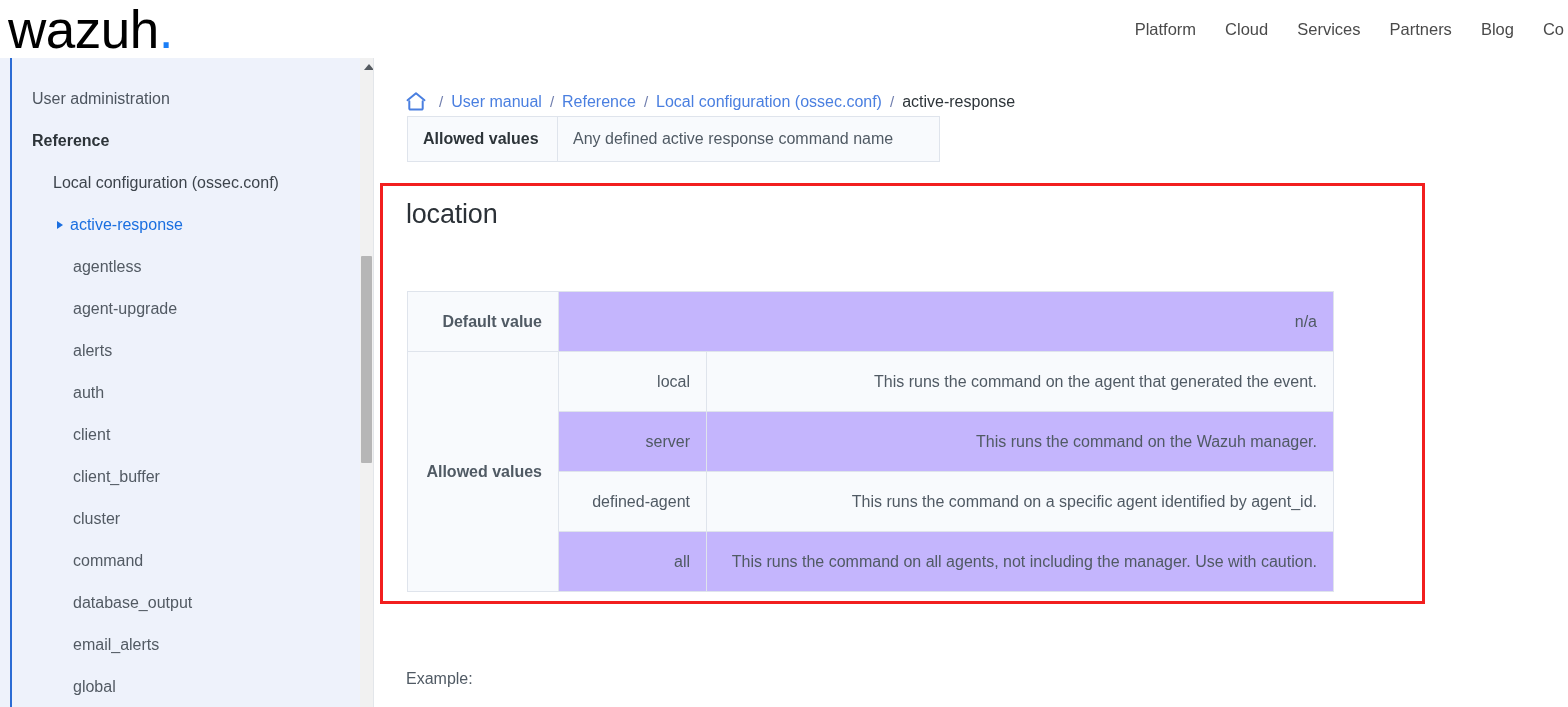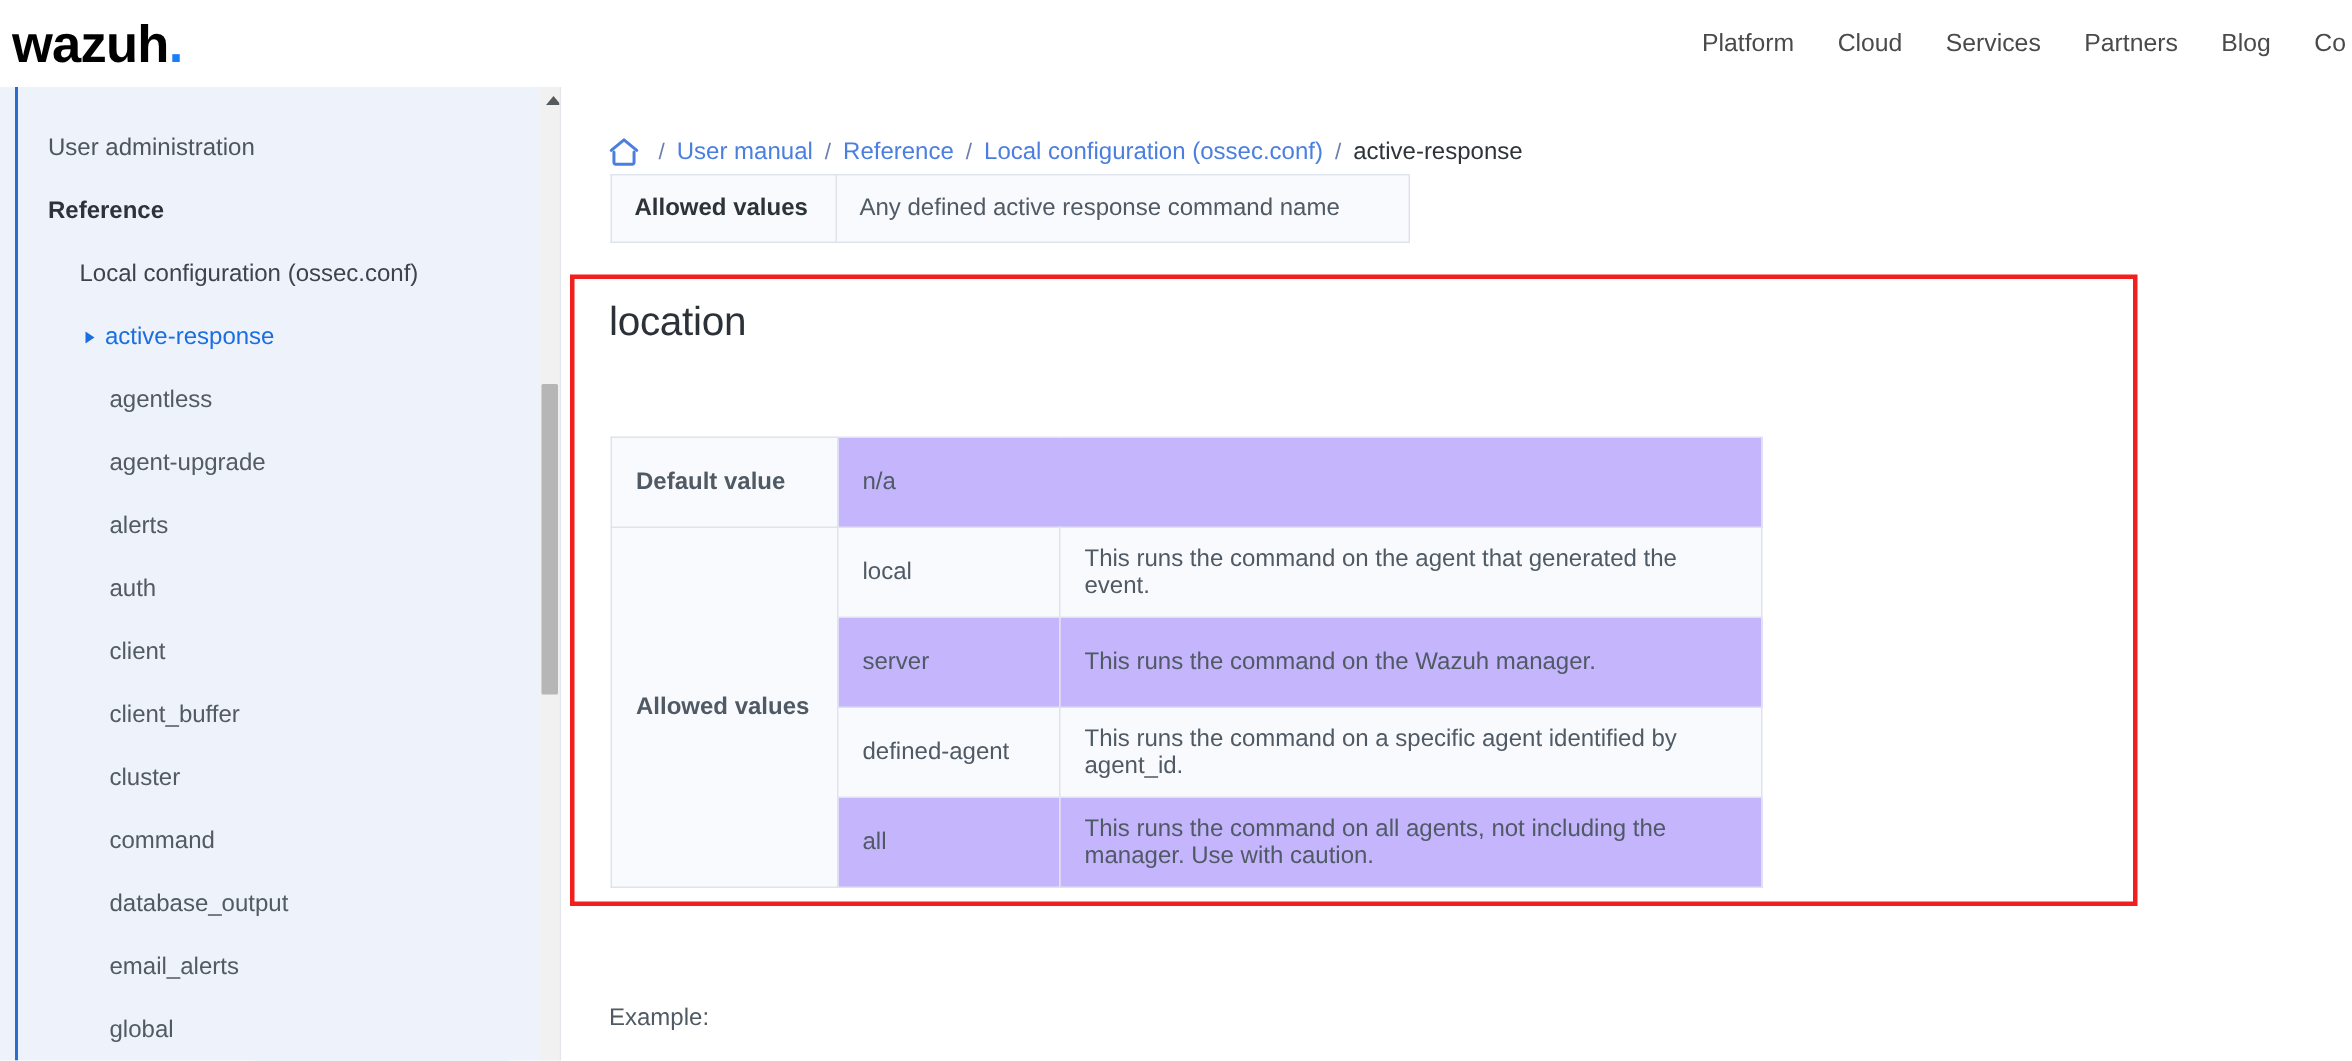"wazuh" .logo { font-size: 35px -> 53px; font-weight: 700 -> 400 }
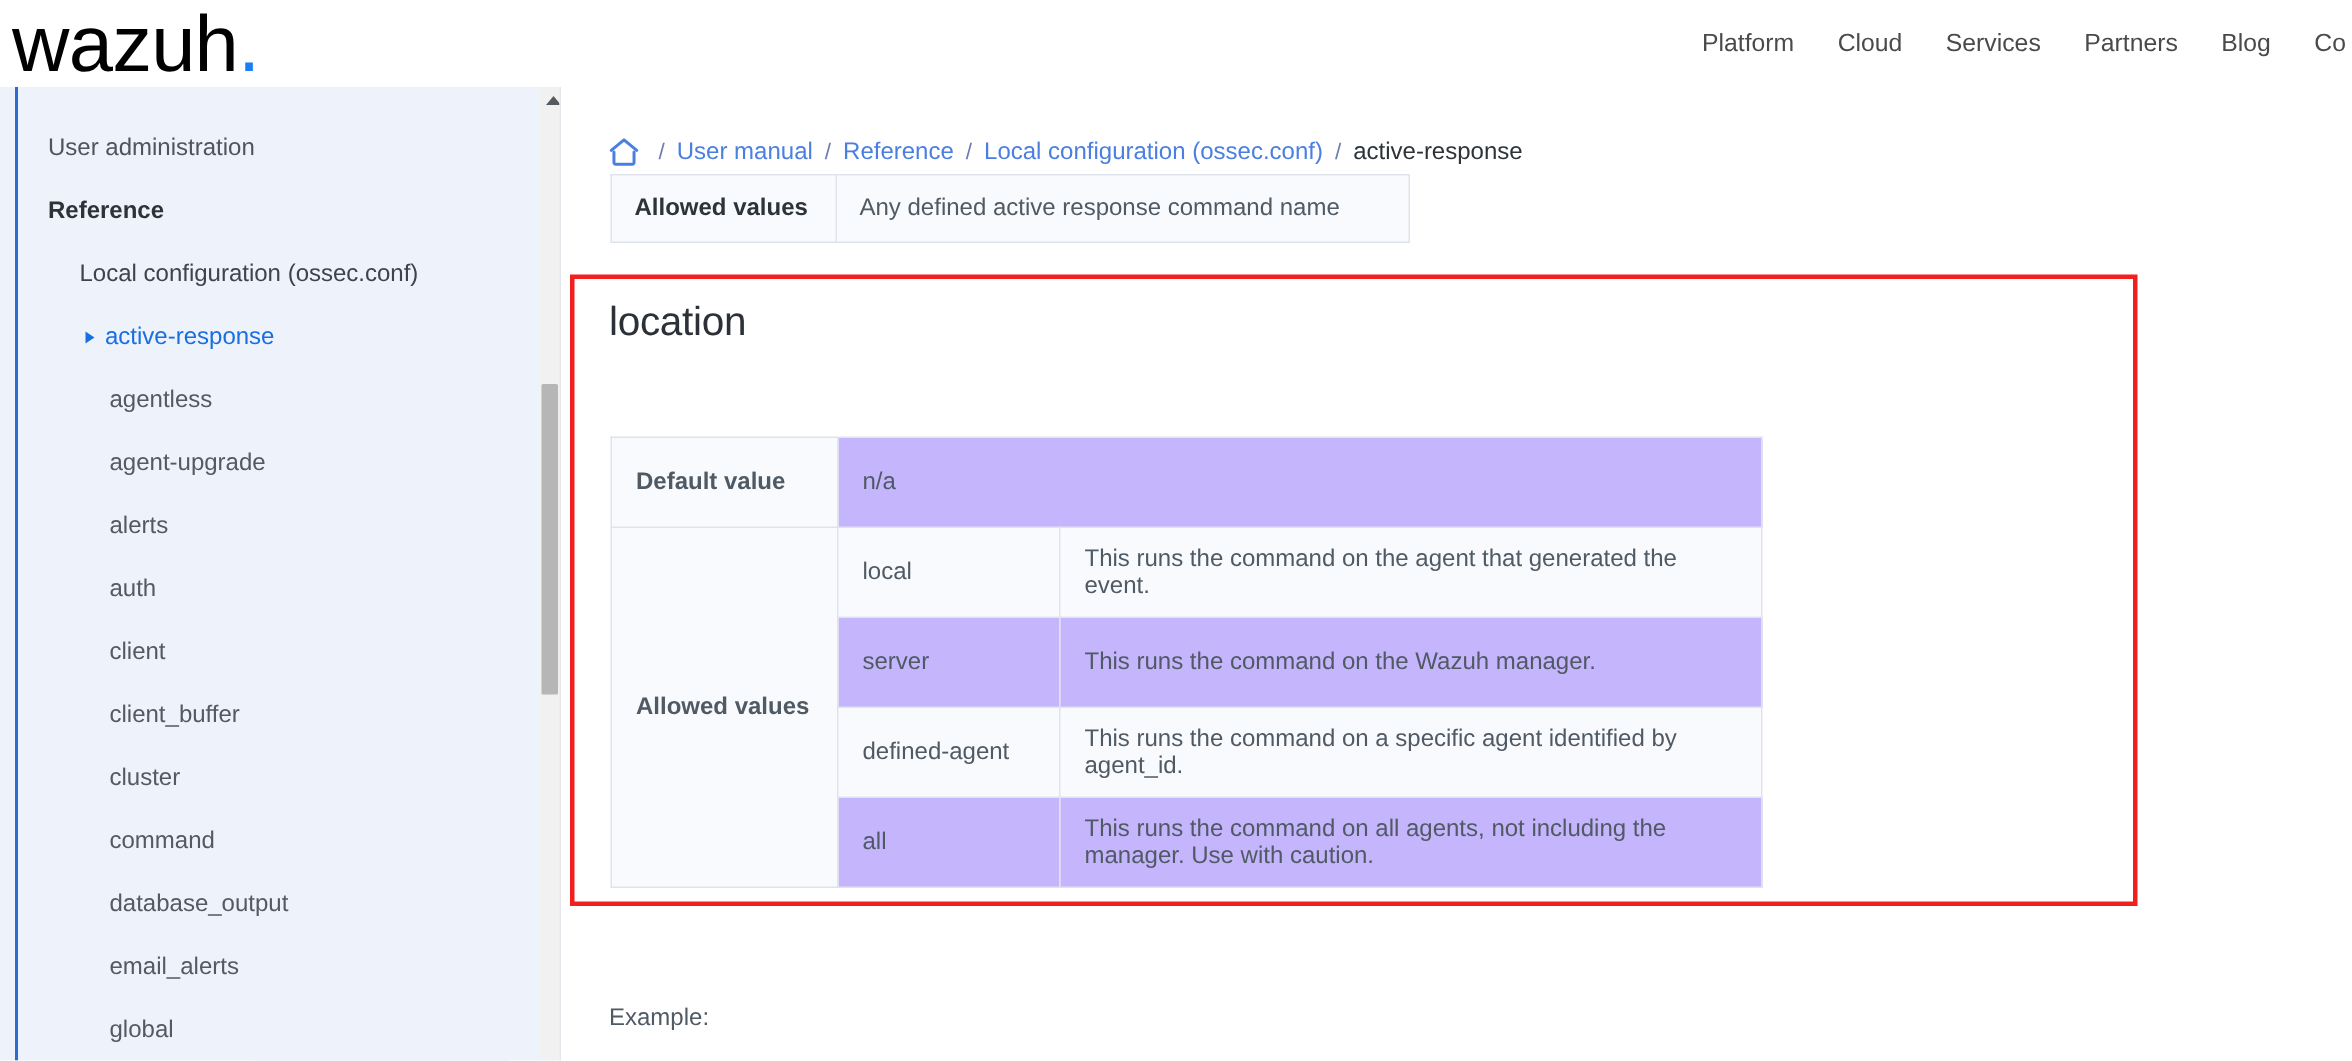"Default value" .table-main { text-align: none -> right; width: 768px -> 927px }
